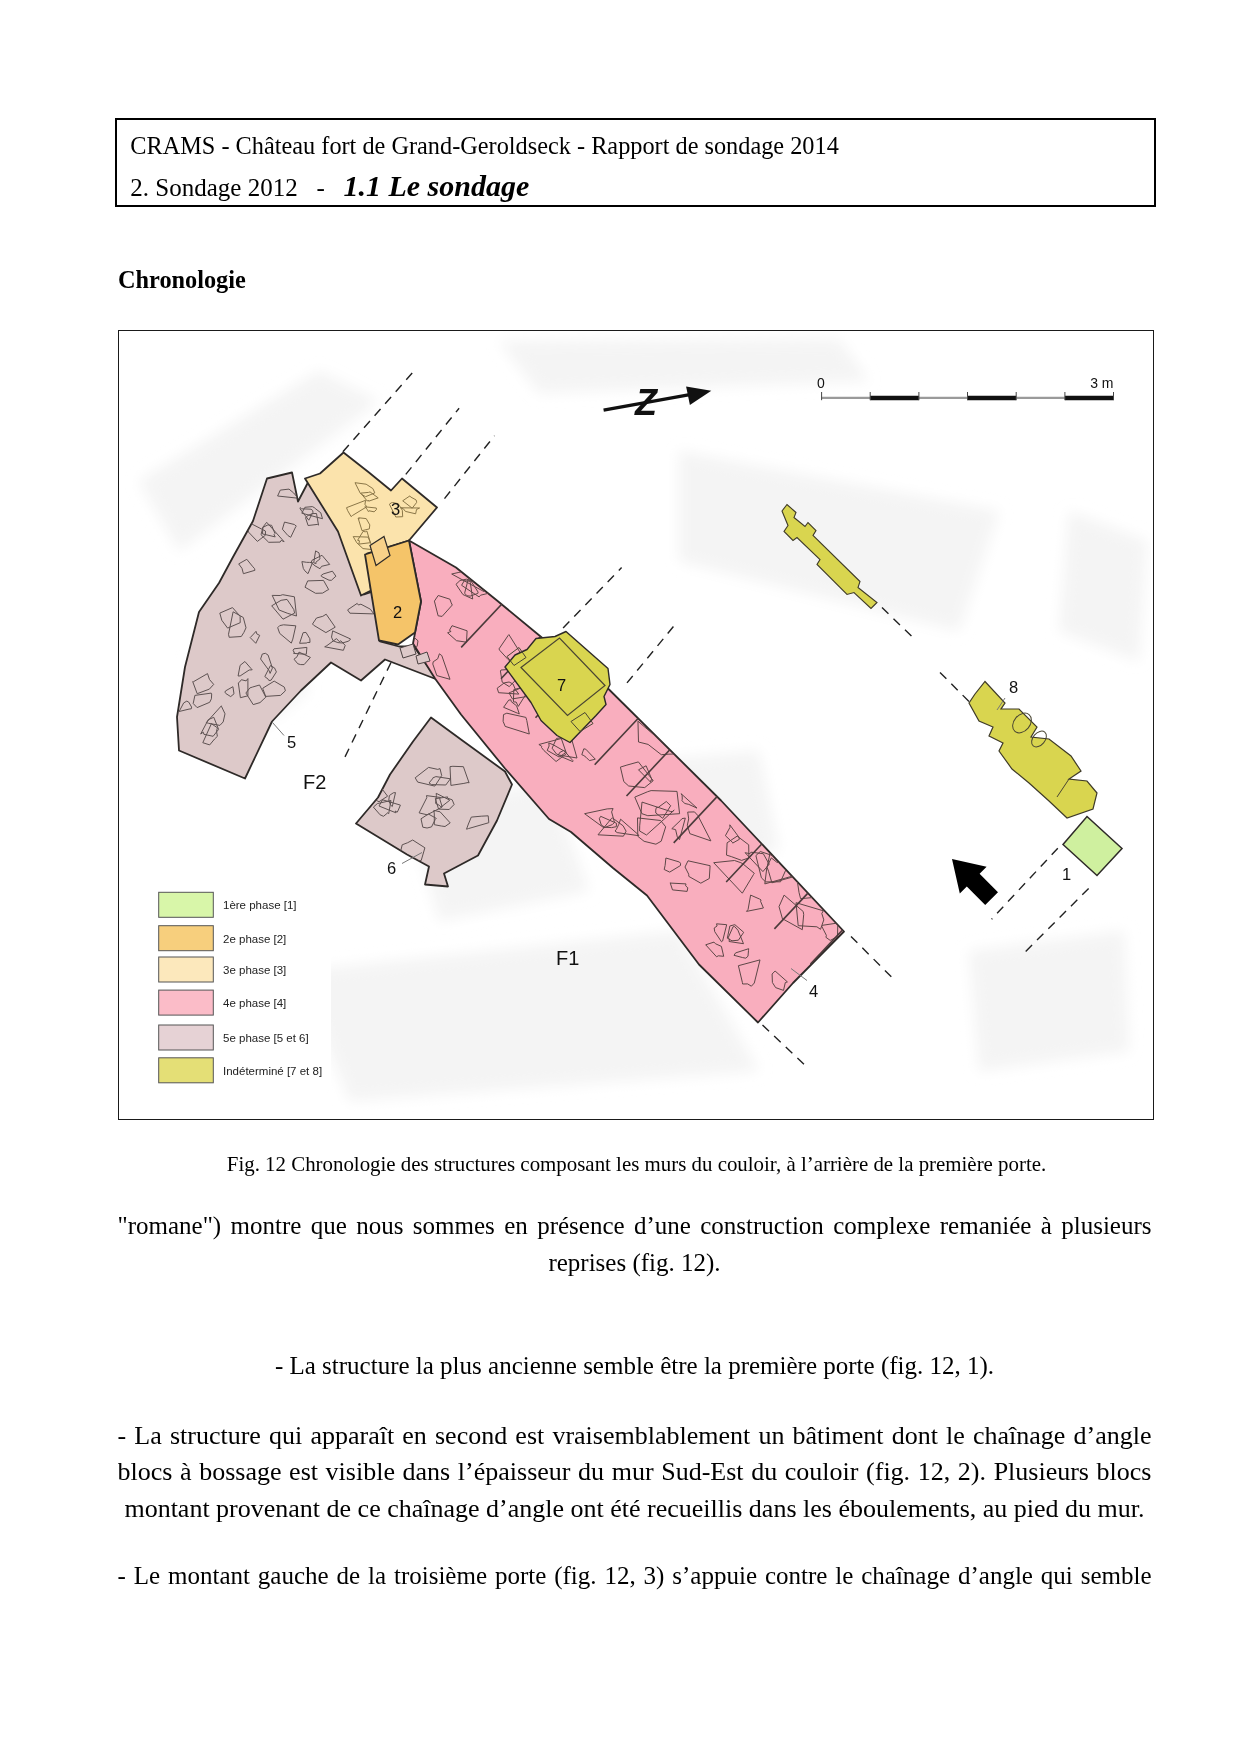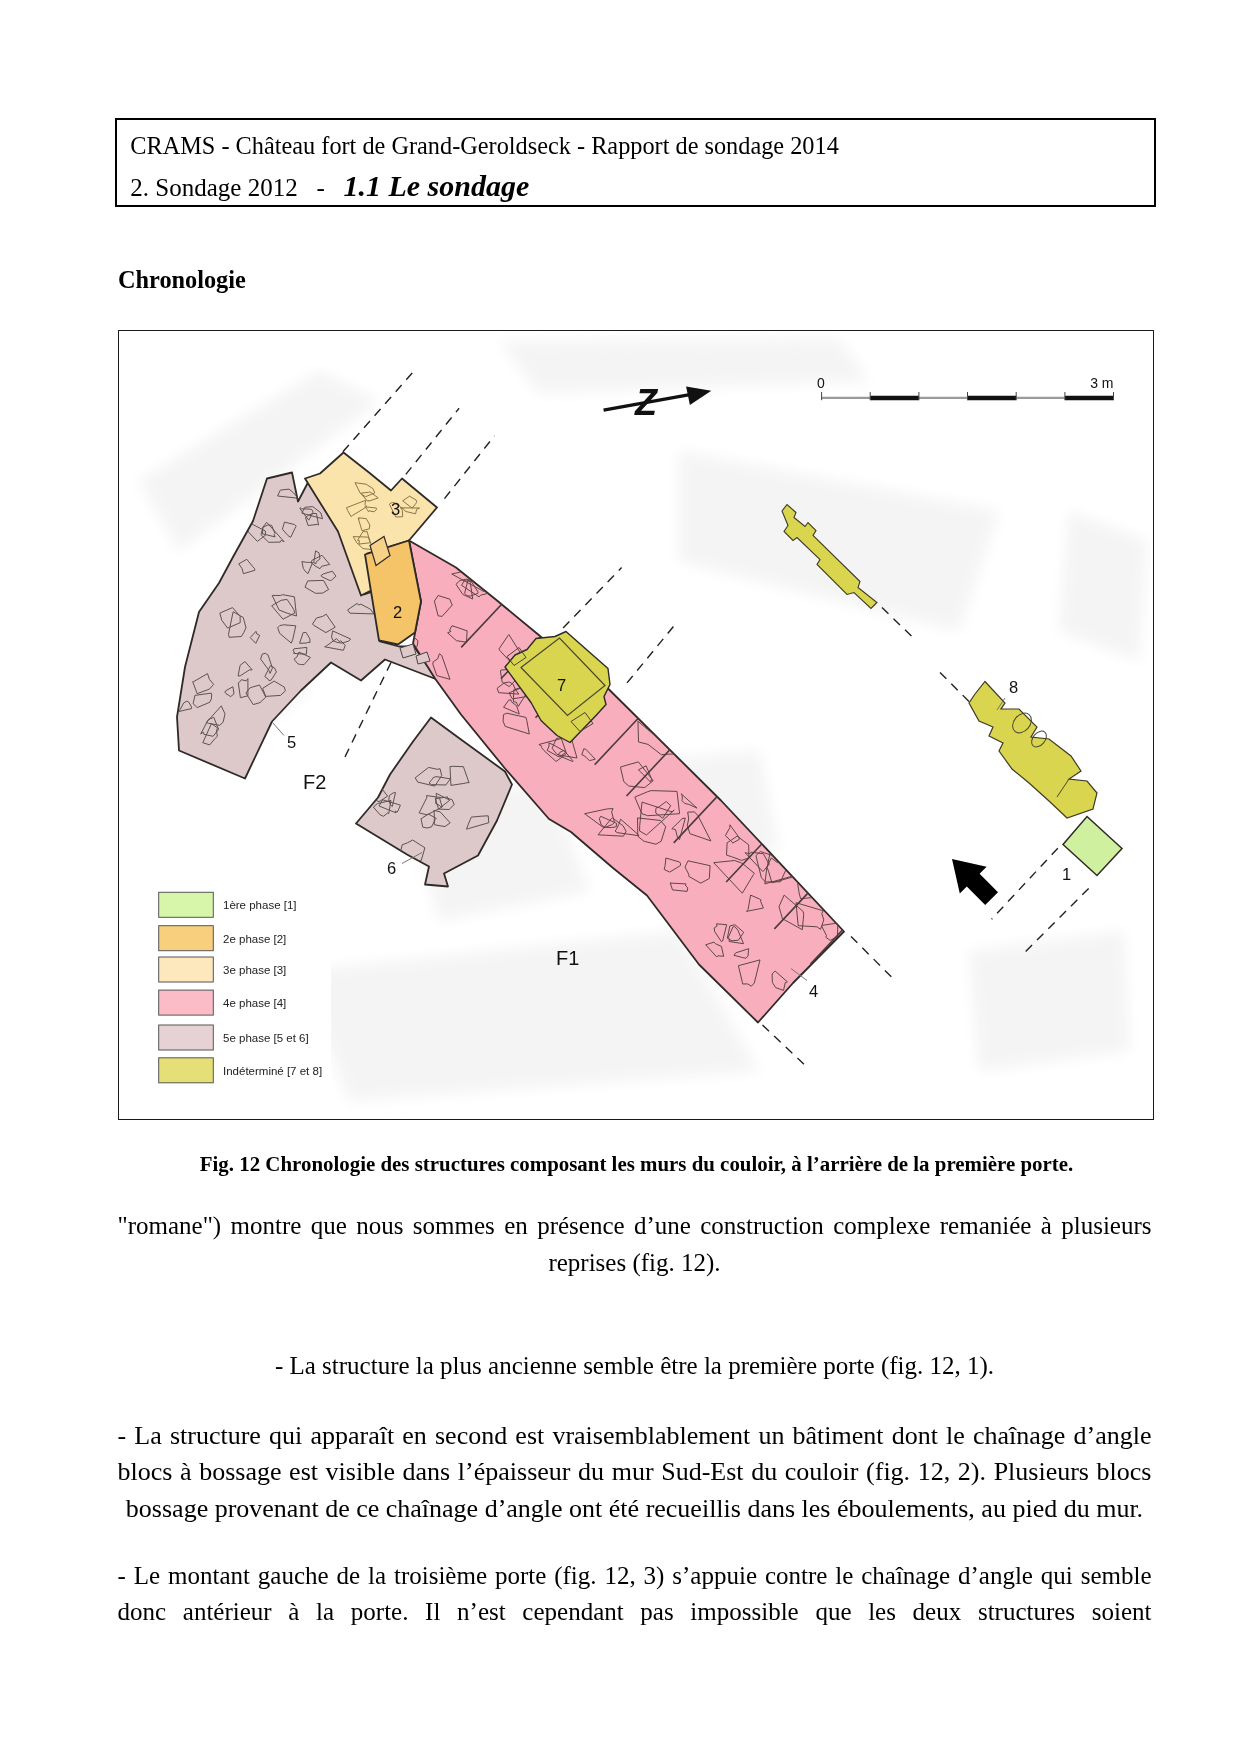"Fig. 12 Chronologie des structures" div.abs { font-weight: bold -> none }
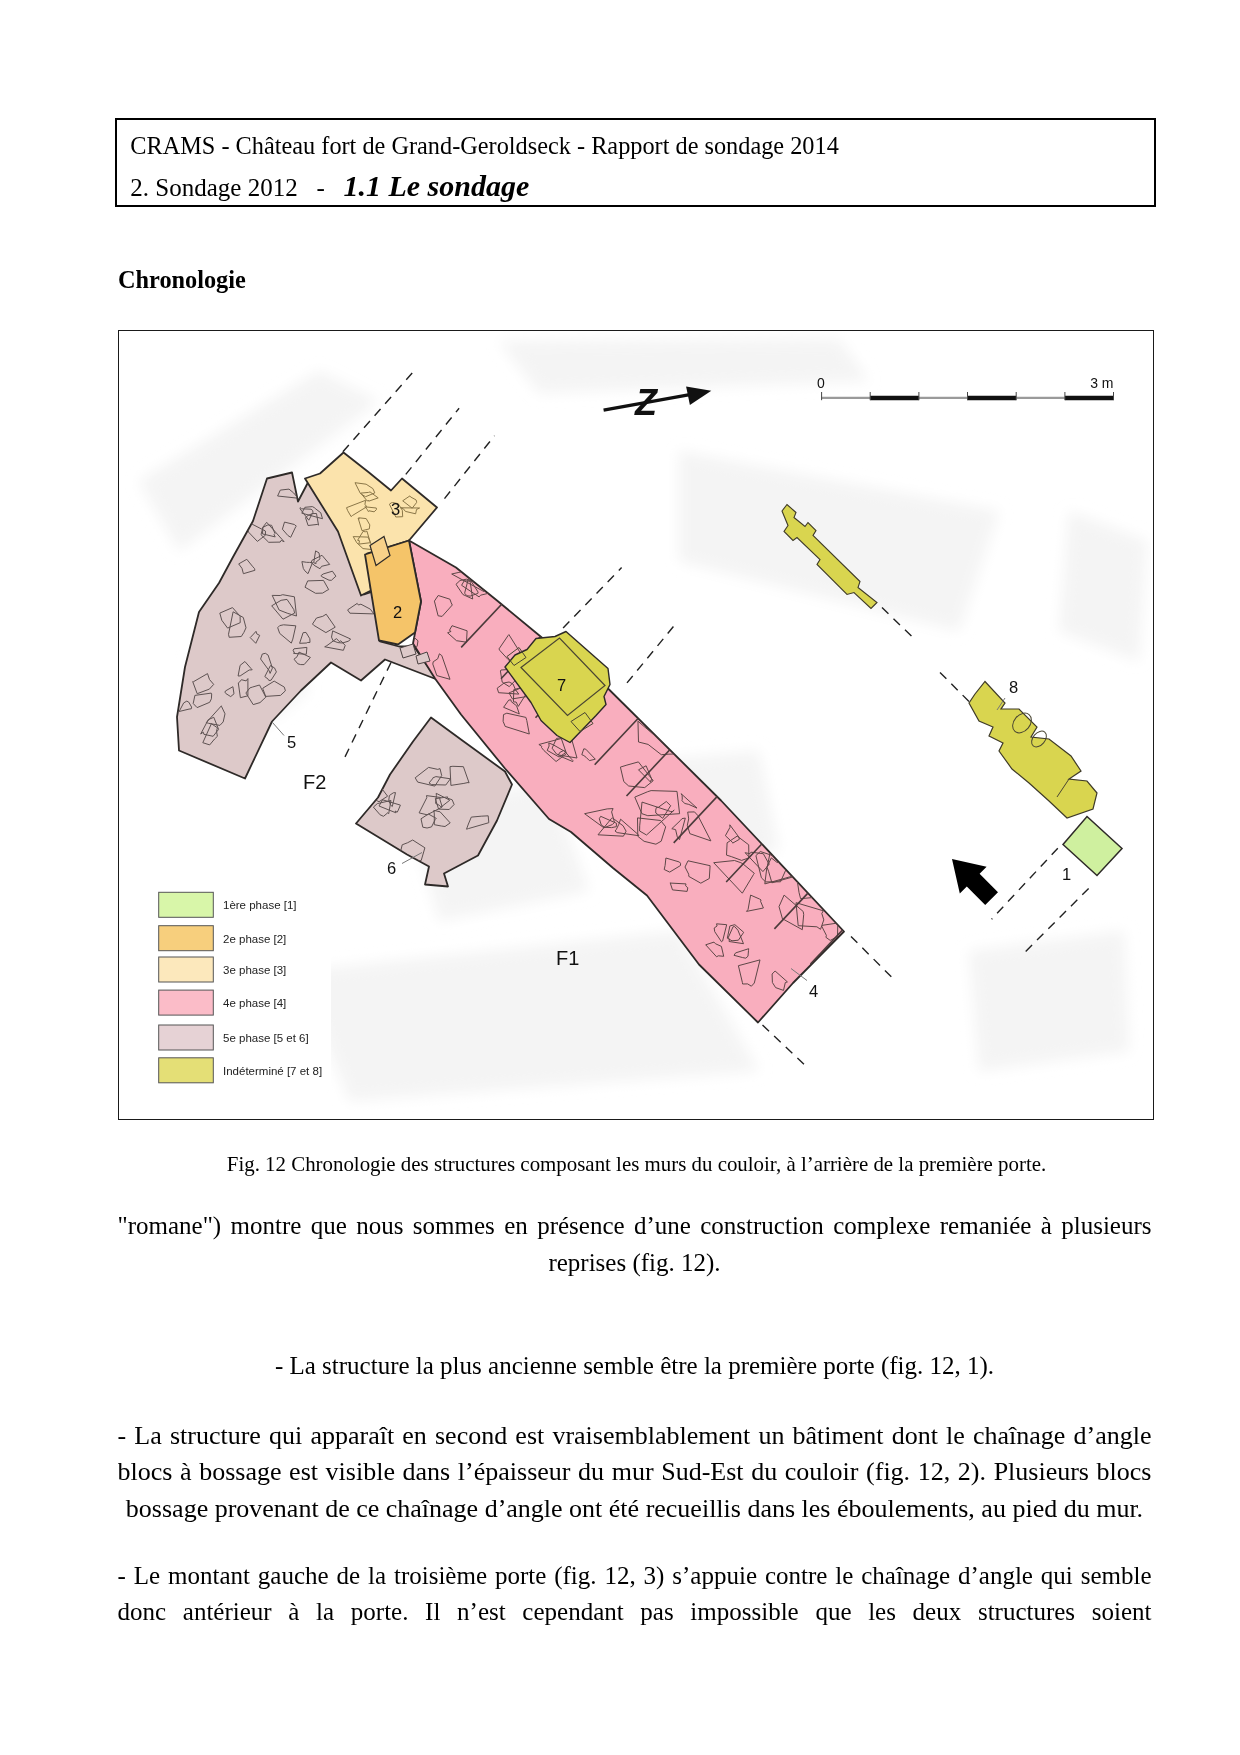"bossage provenant de ce chaînage" div.n { text: bossage -> montant }
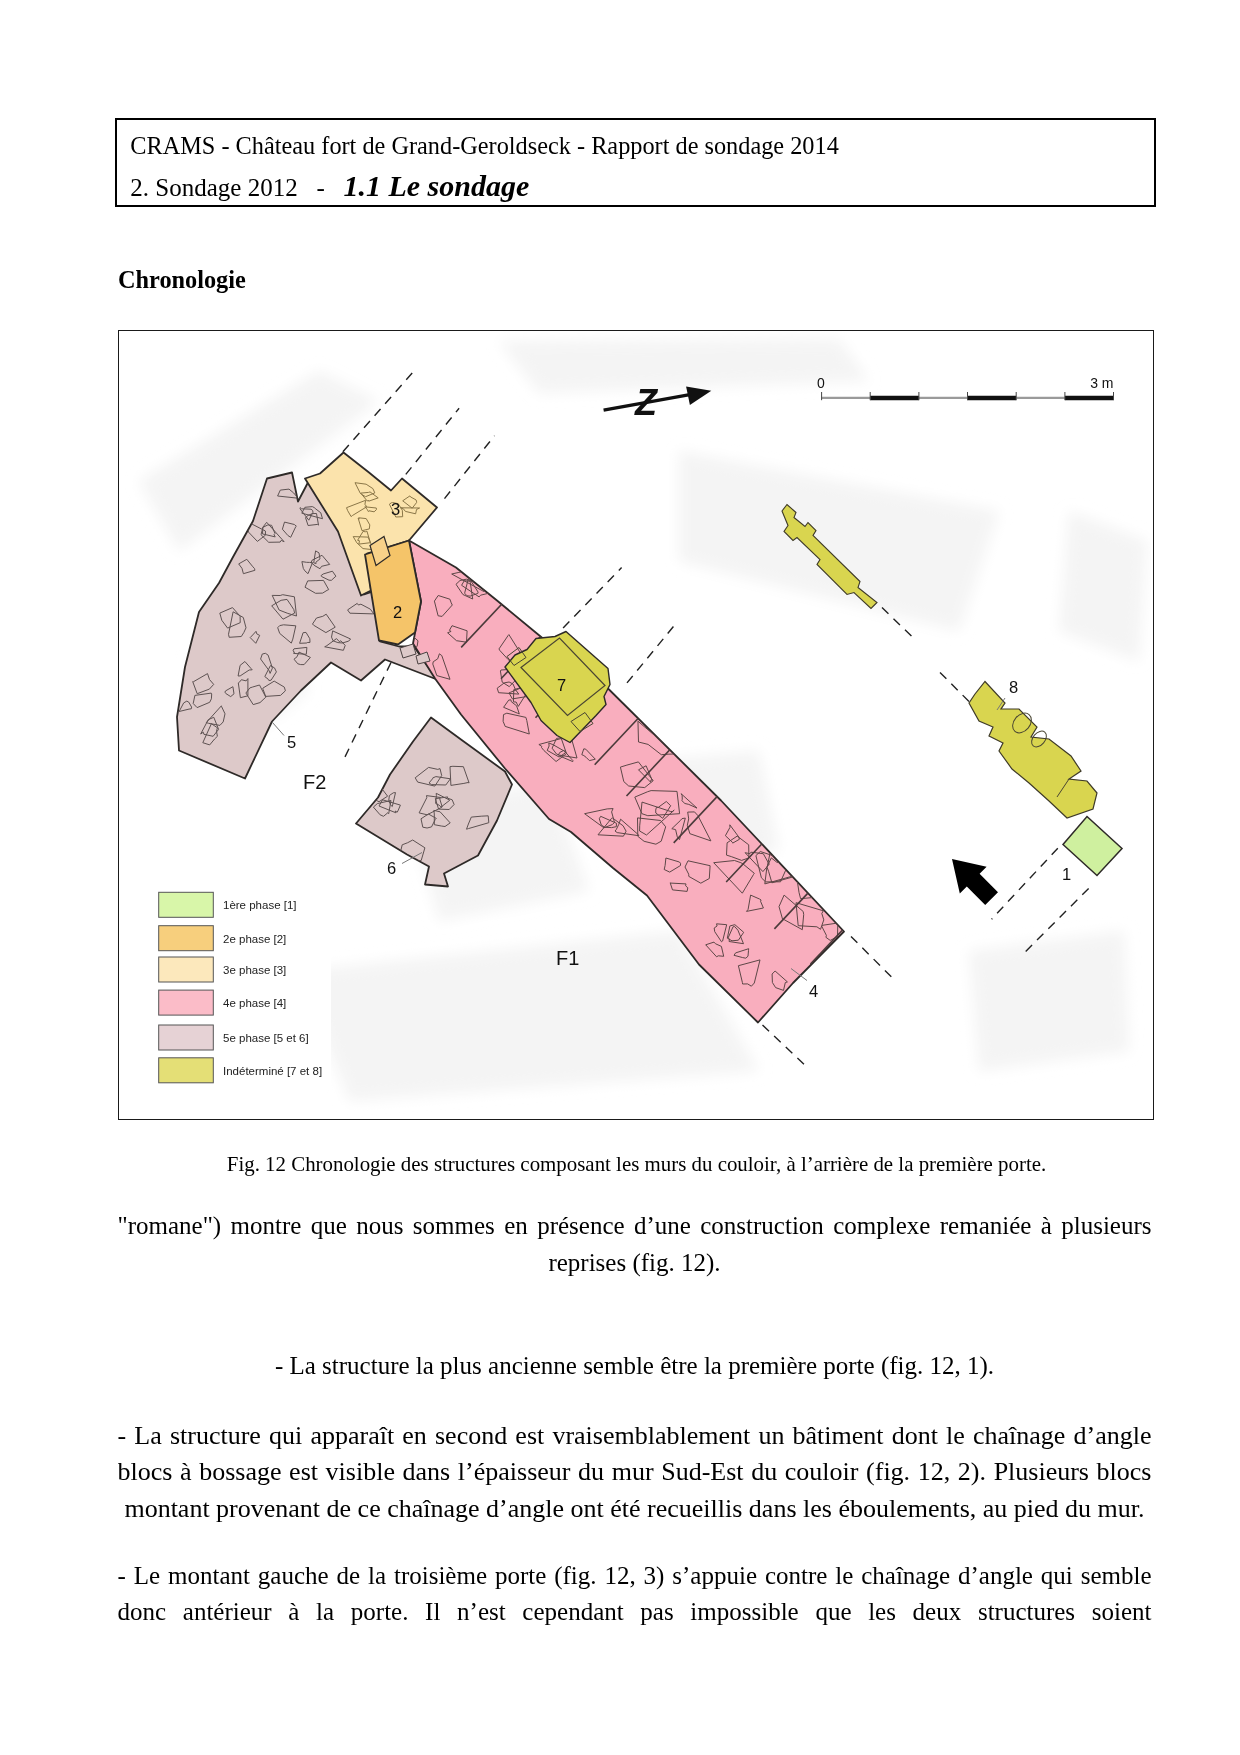"donc antérieur à la porte." div.j { html: <div>donc antérieur à la porte. Il n’est cependant pas impossible que les deux structures soient</div> -> none }
